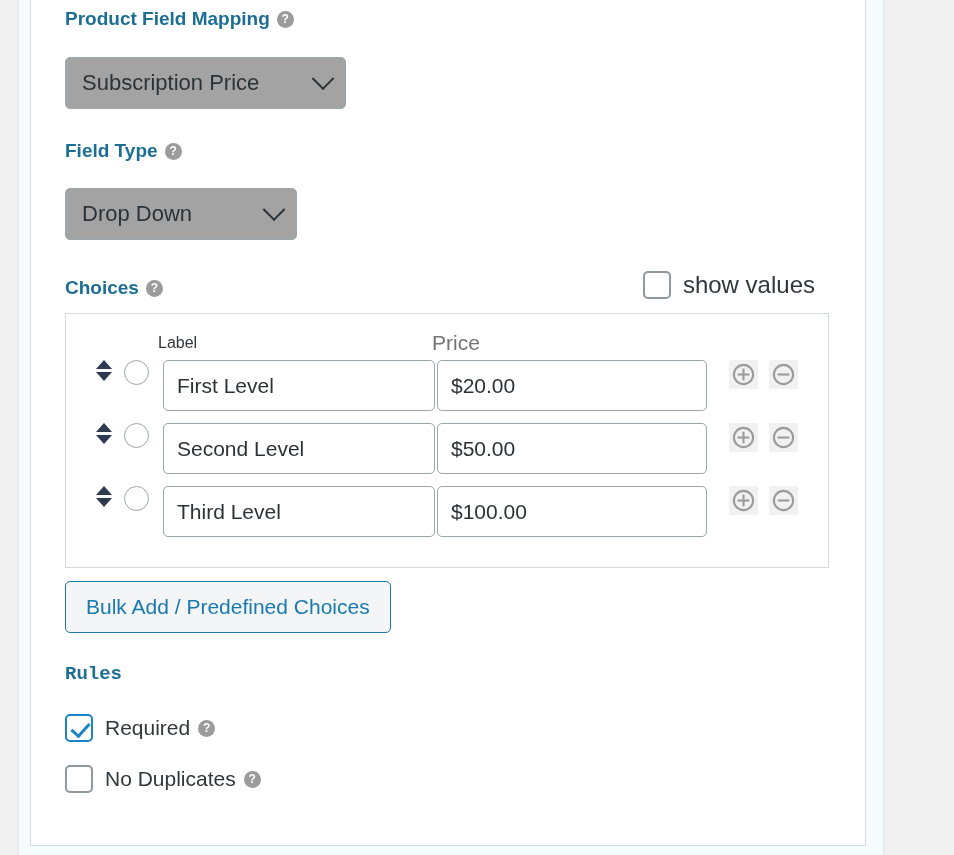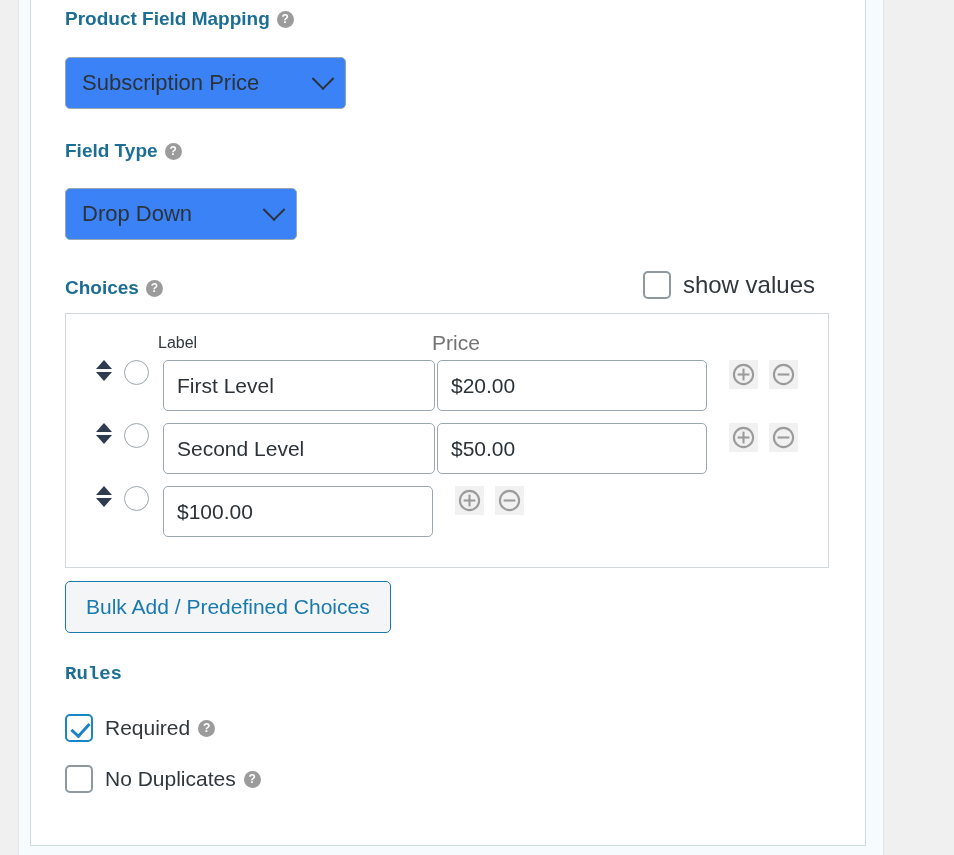"Subscription Price" .select-box { background: #3b82f6 -> #a3a3a3 }
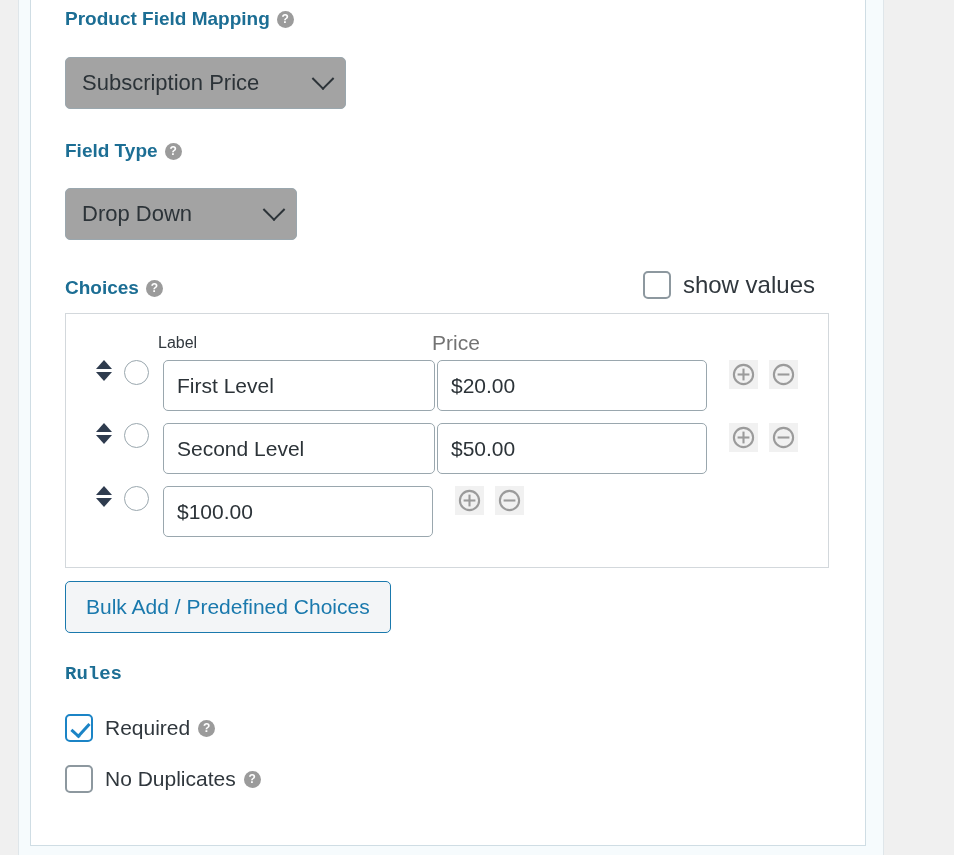"Third Level" input.text-input { html: none -> <input> }
